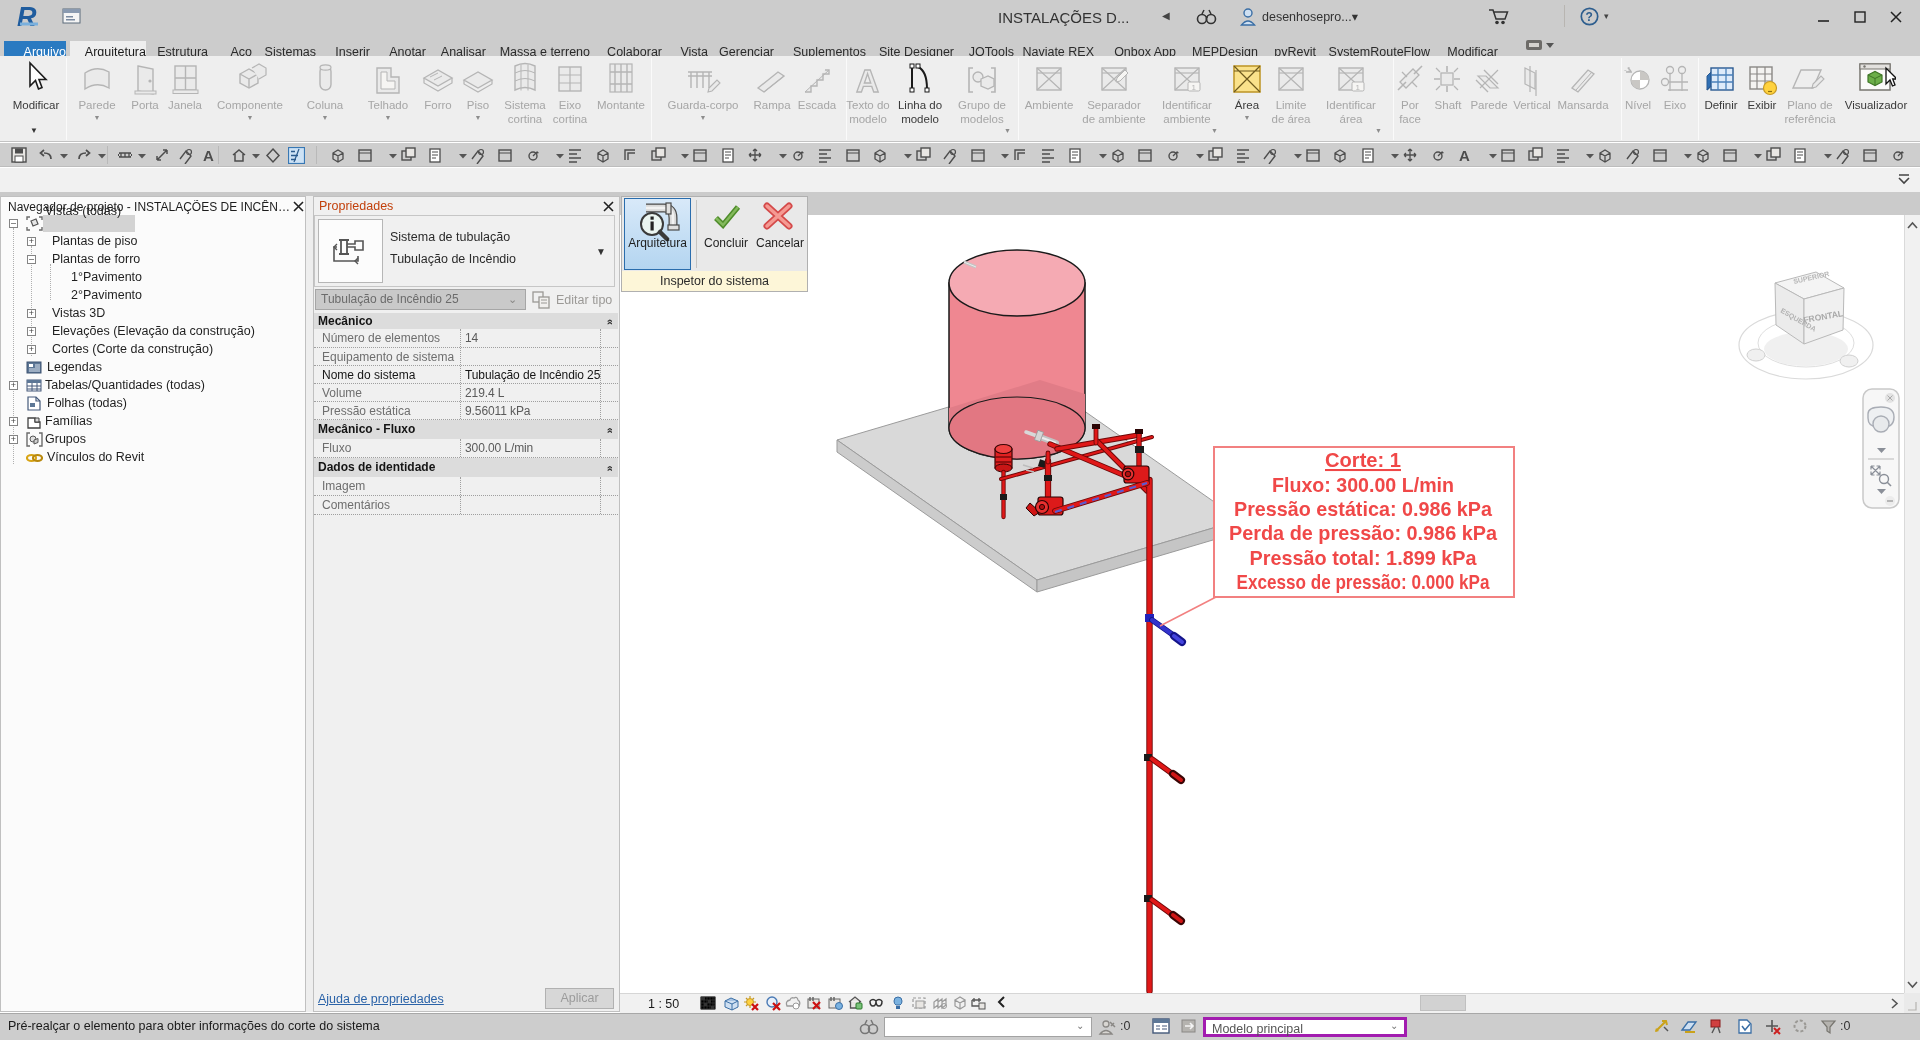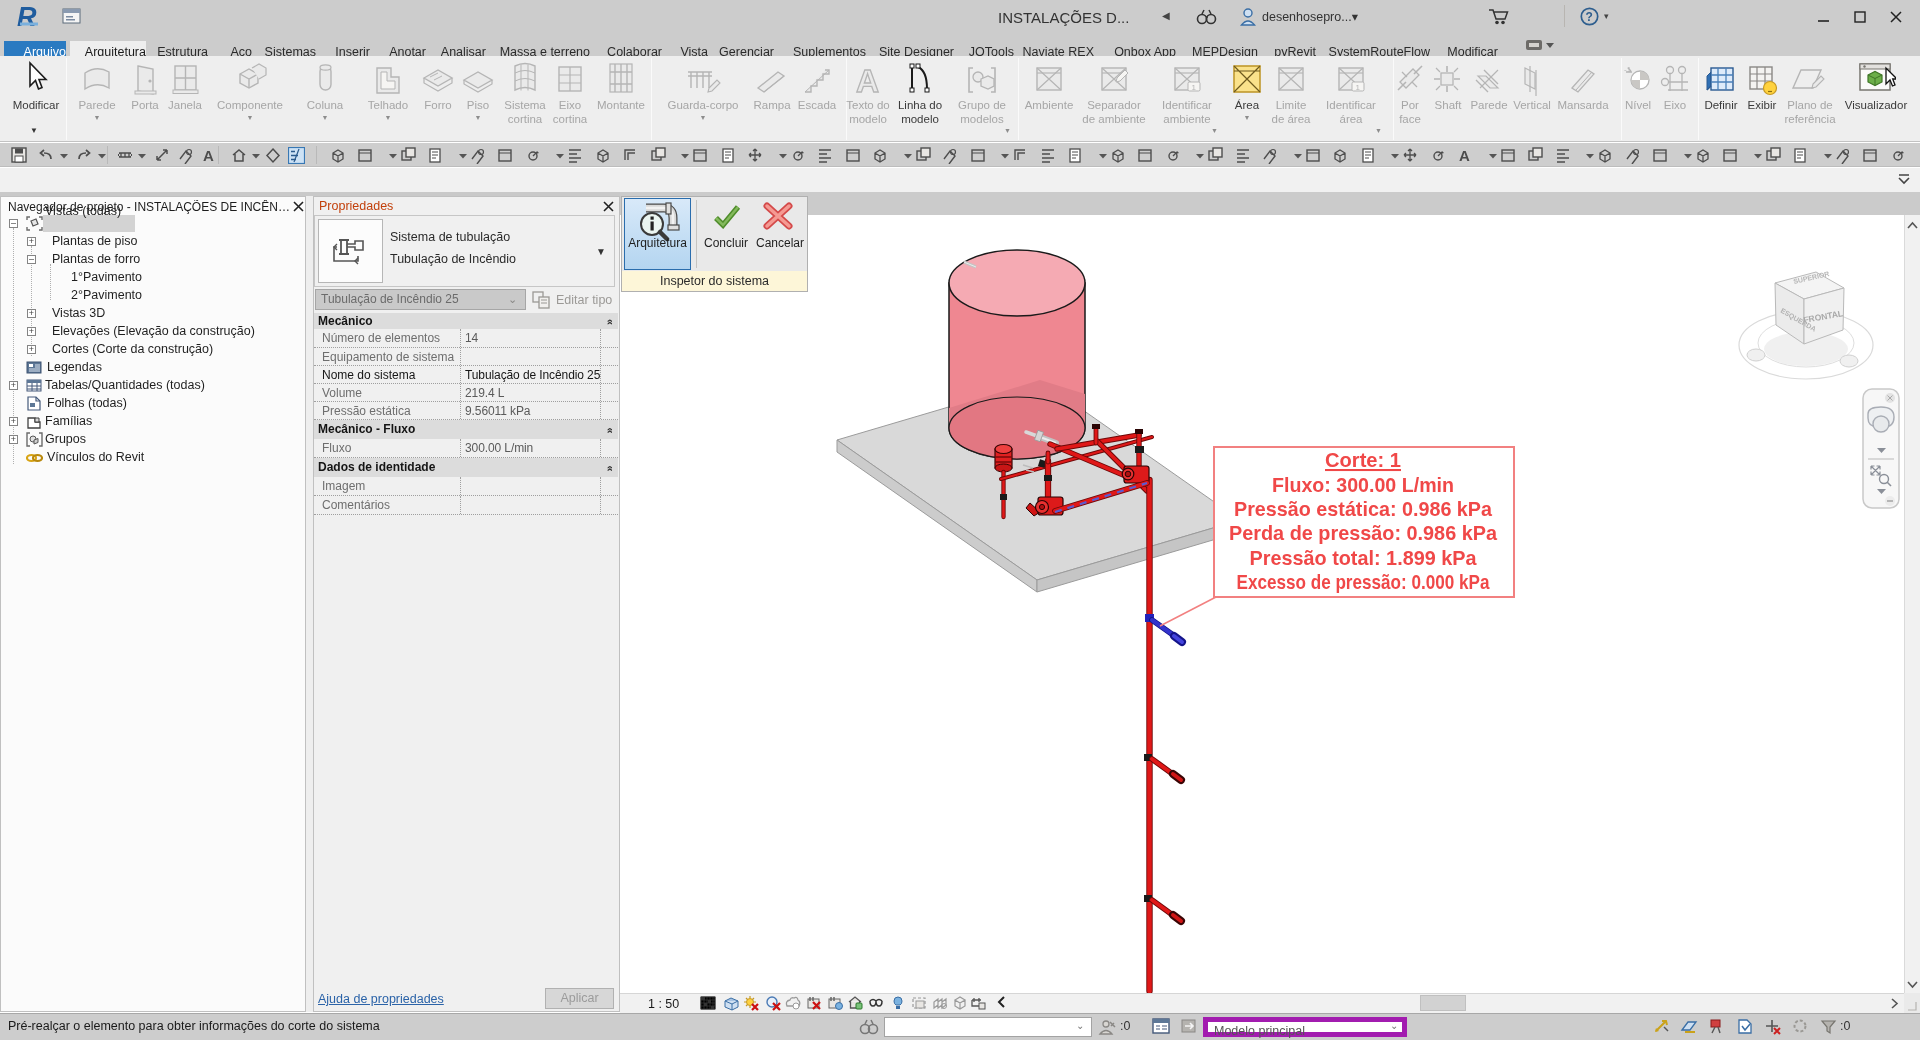"Modelo principal" div.abs { border: 5px solid #a21caf -> 3px solid #a21caf }
